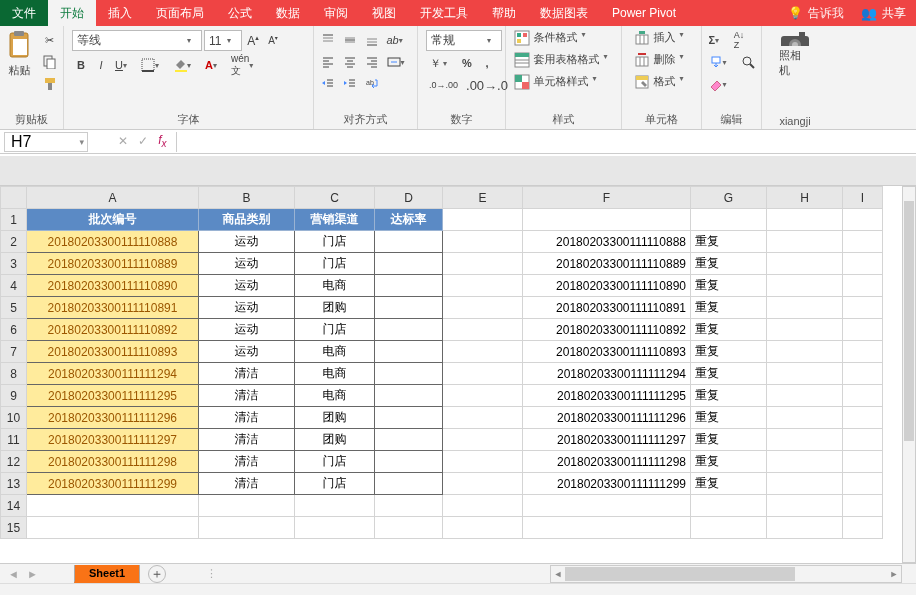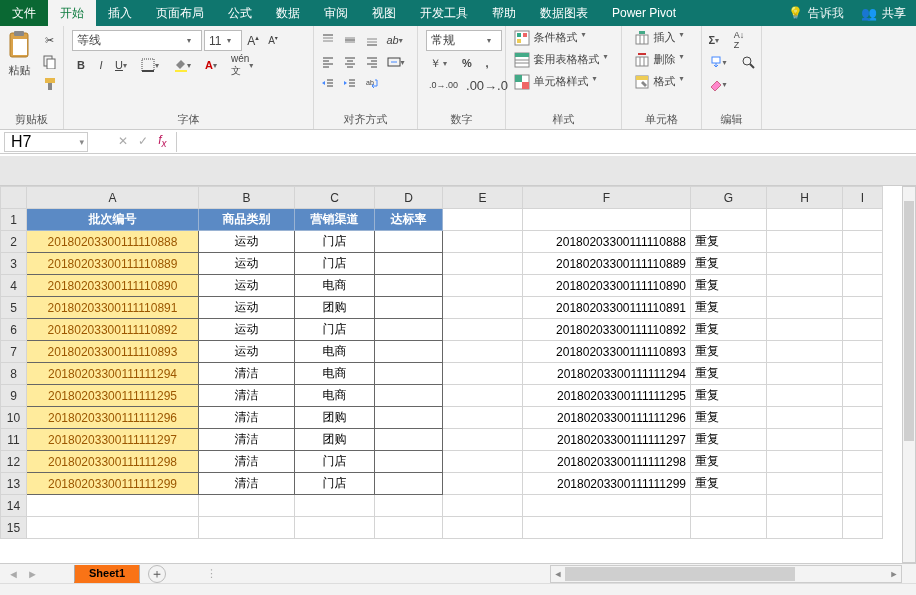"文件" .tabs { background: #0f766e -> #ef4444 }
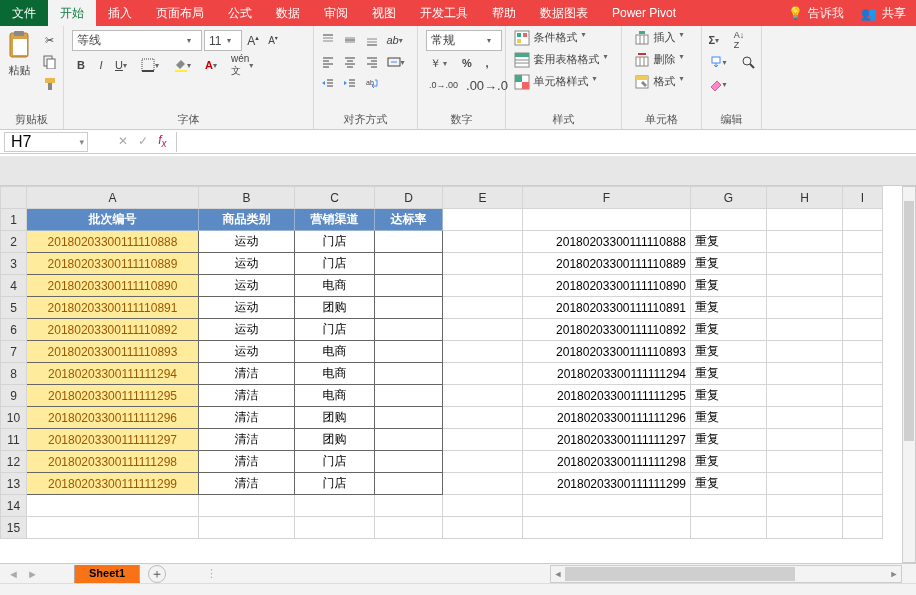"照相机" div.group { html: none -> <div> <div> <div> <svg> <rect></rect> <circle></circle> <circle></circle> <rect></rect> </svg> <span>照相机</span> </div> </div> <div>xiangji</div> </div> }
